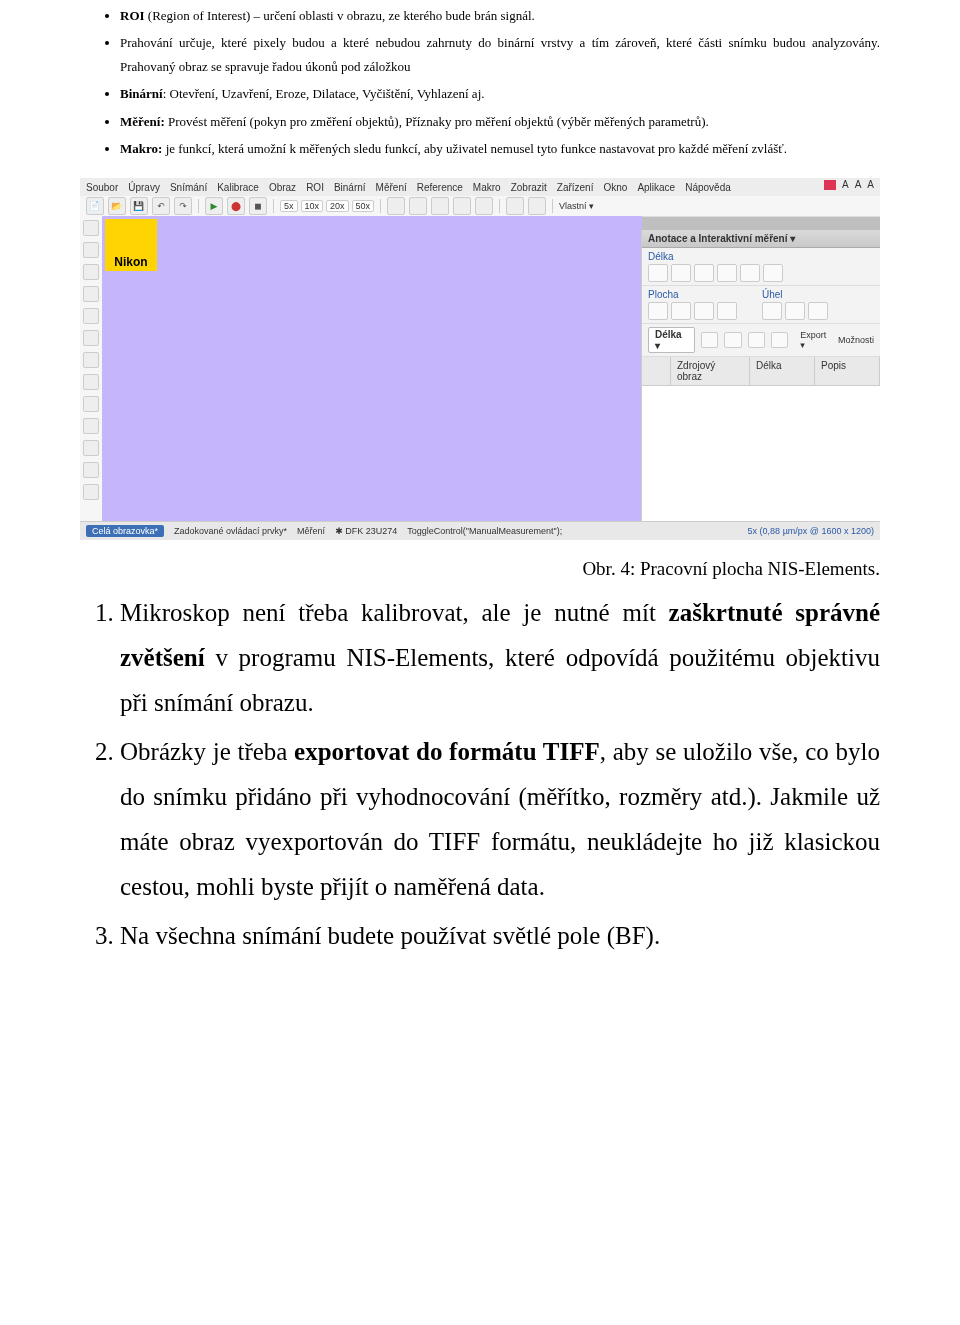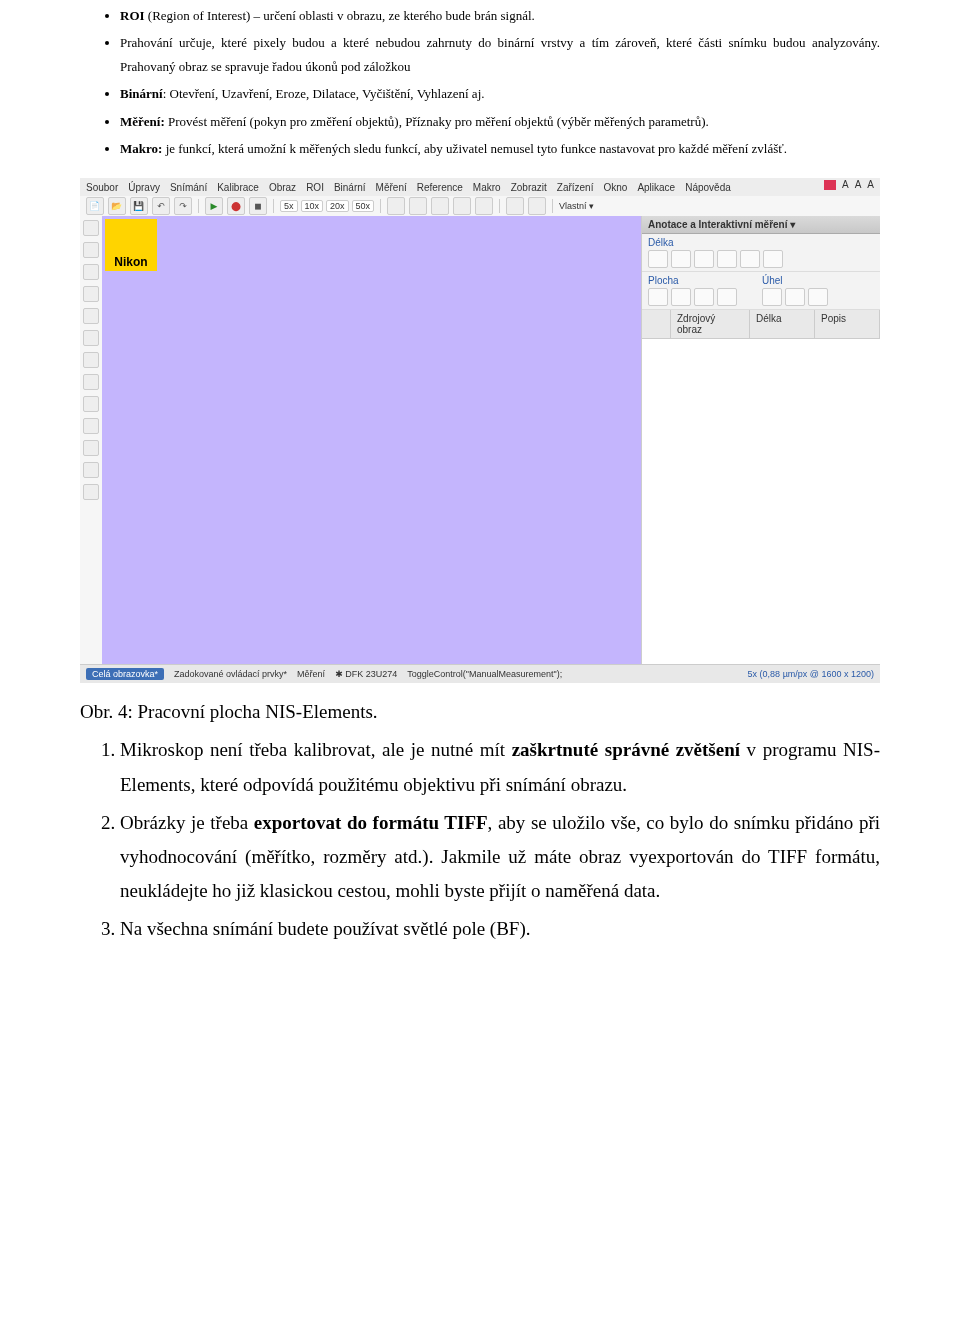"Soubor" .shot { height: 505px -> 362px }
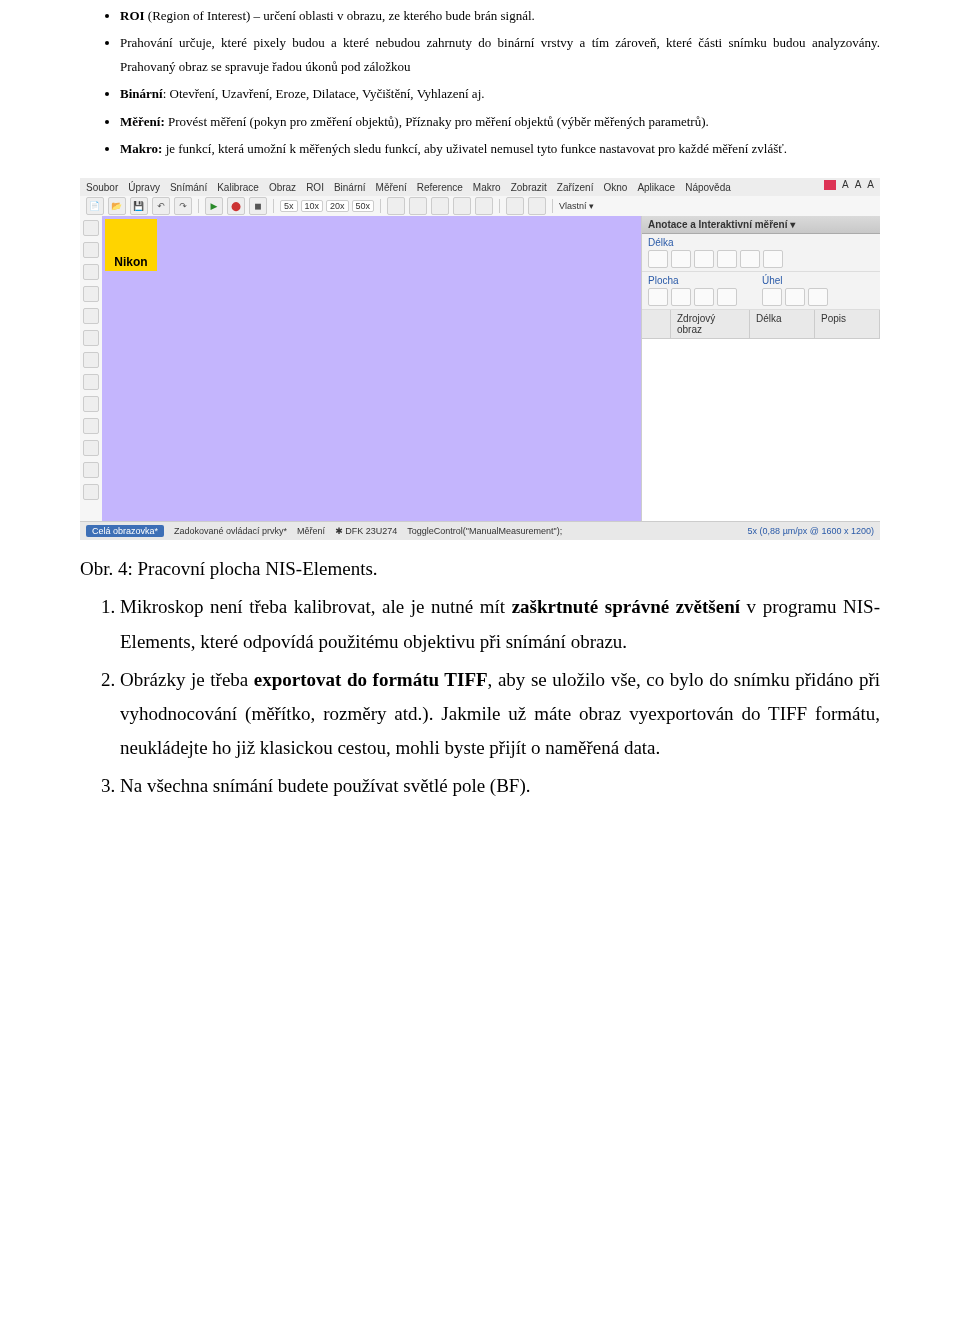"Anotace a Interaktivní měření ▾" .panel { top: 38px -> 52px }
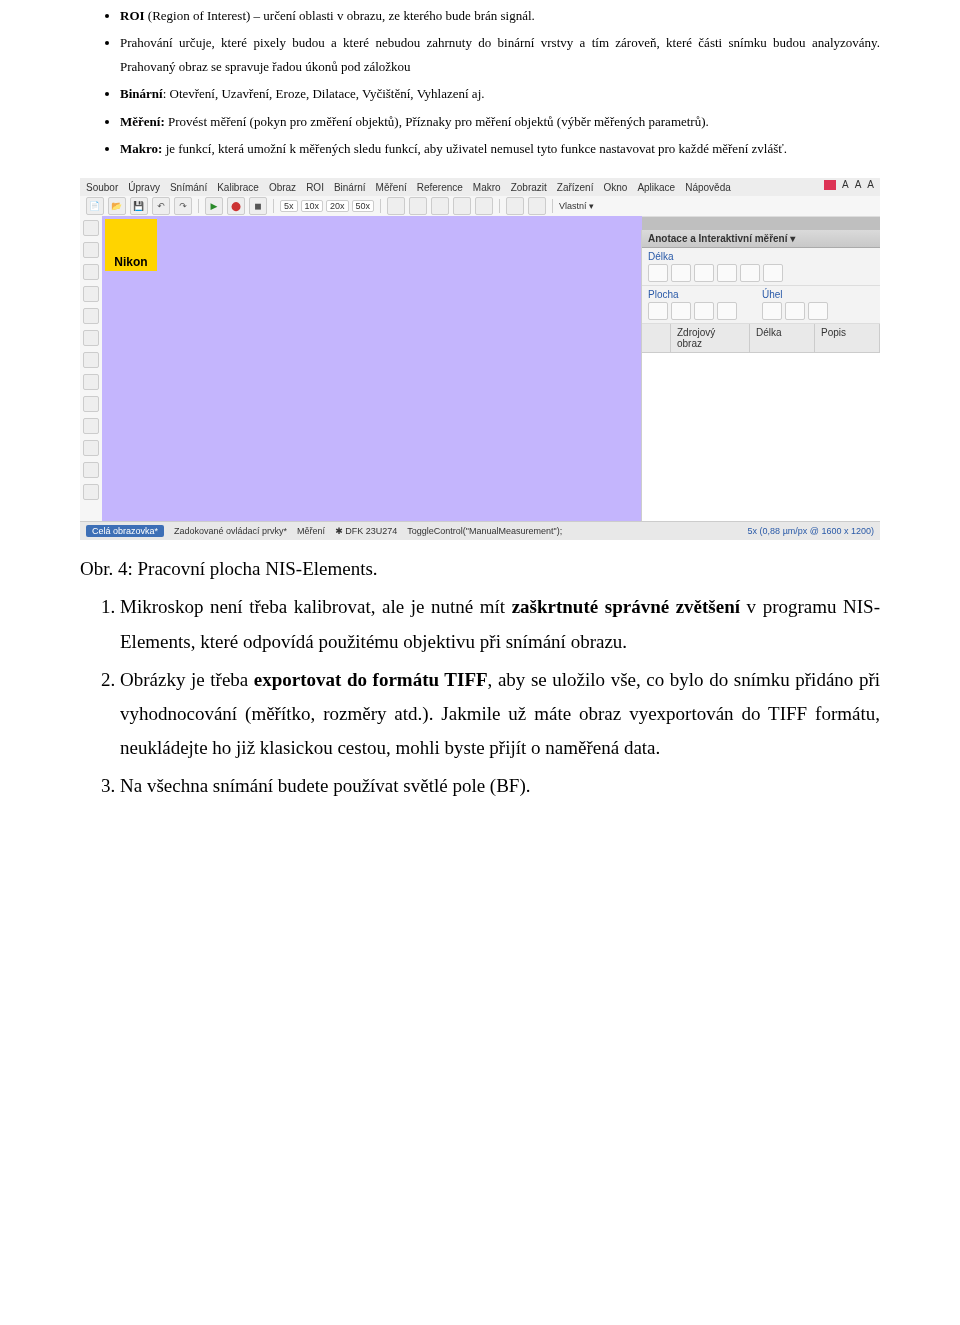"Délka ▾" div.tbltop { html: none -> <div> <span>Délka ▾</span> <span></span> <span></span> <span></span> <span></span> <span></span> <span>Export ▾</span> <span>Možnosti</span> </div> }
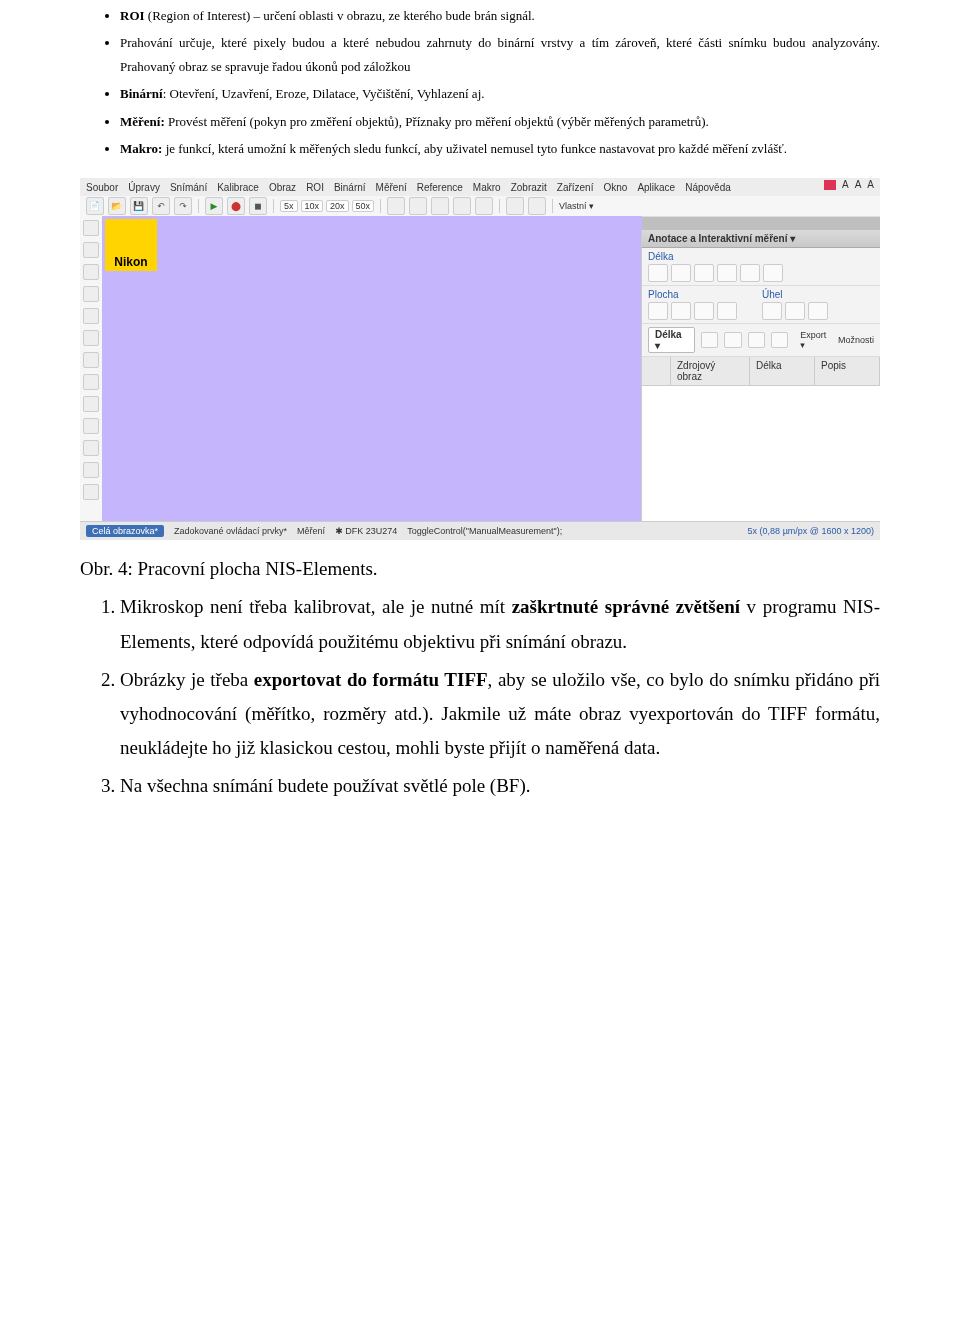"Obr. 4: Pracovní plocha NIS-Elements." .caption { text-align: left -> right }
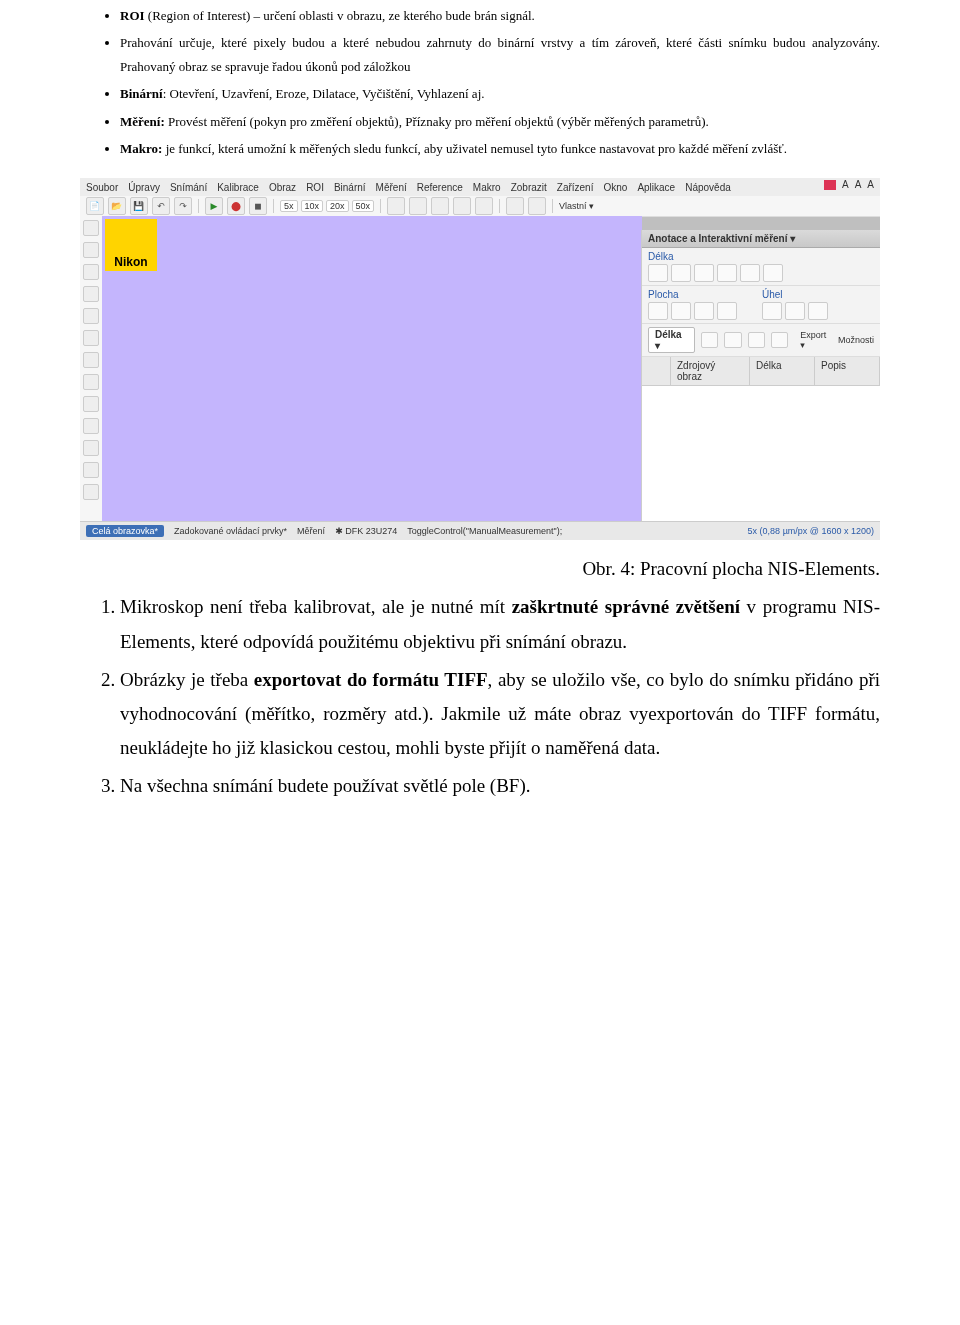"Mikroskop není třeba kalibrovat, ale" ol.nums>li { font-size: 19px -> 25px }
